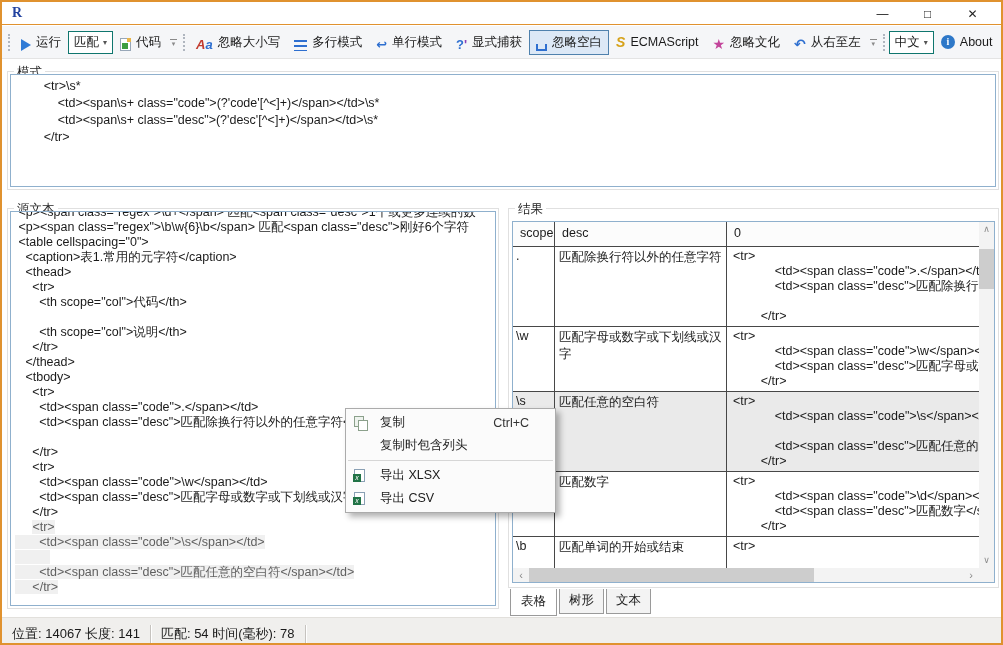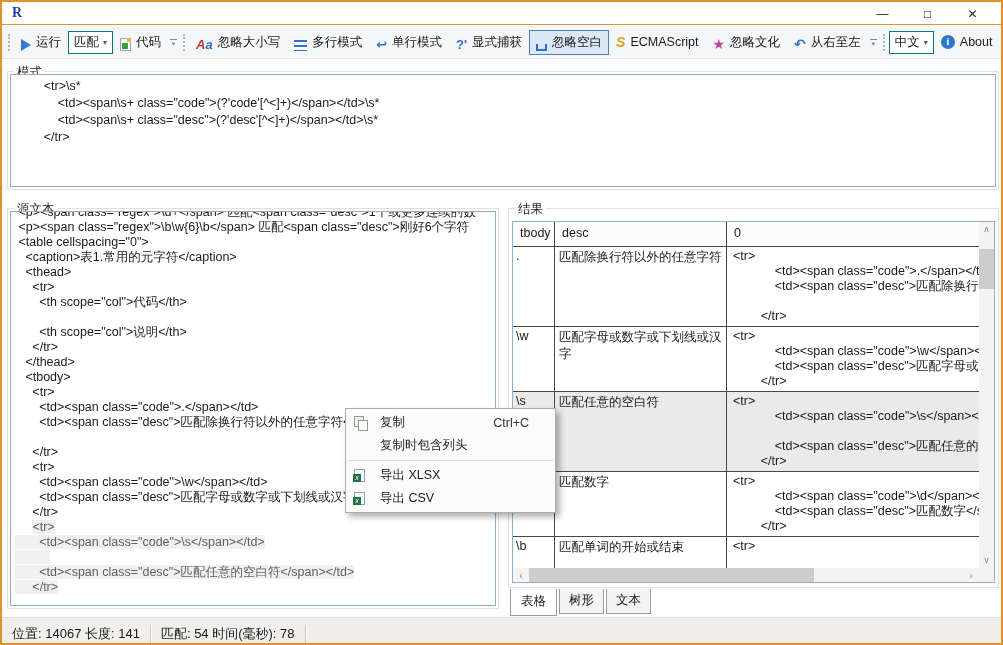"tbody" div.tc { text: tbody -> scope }
